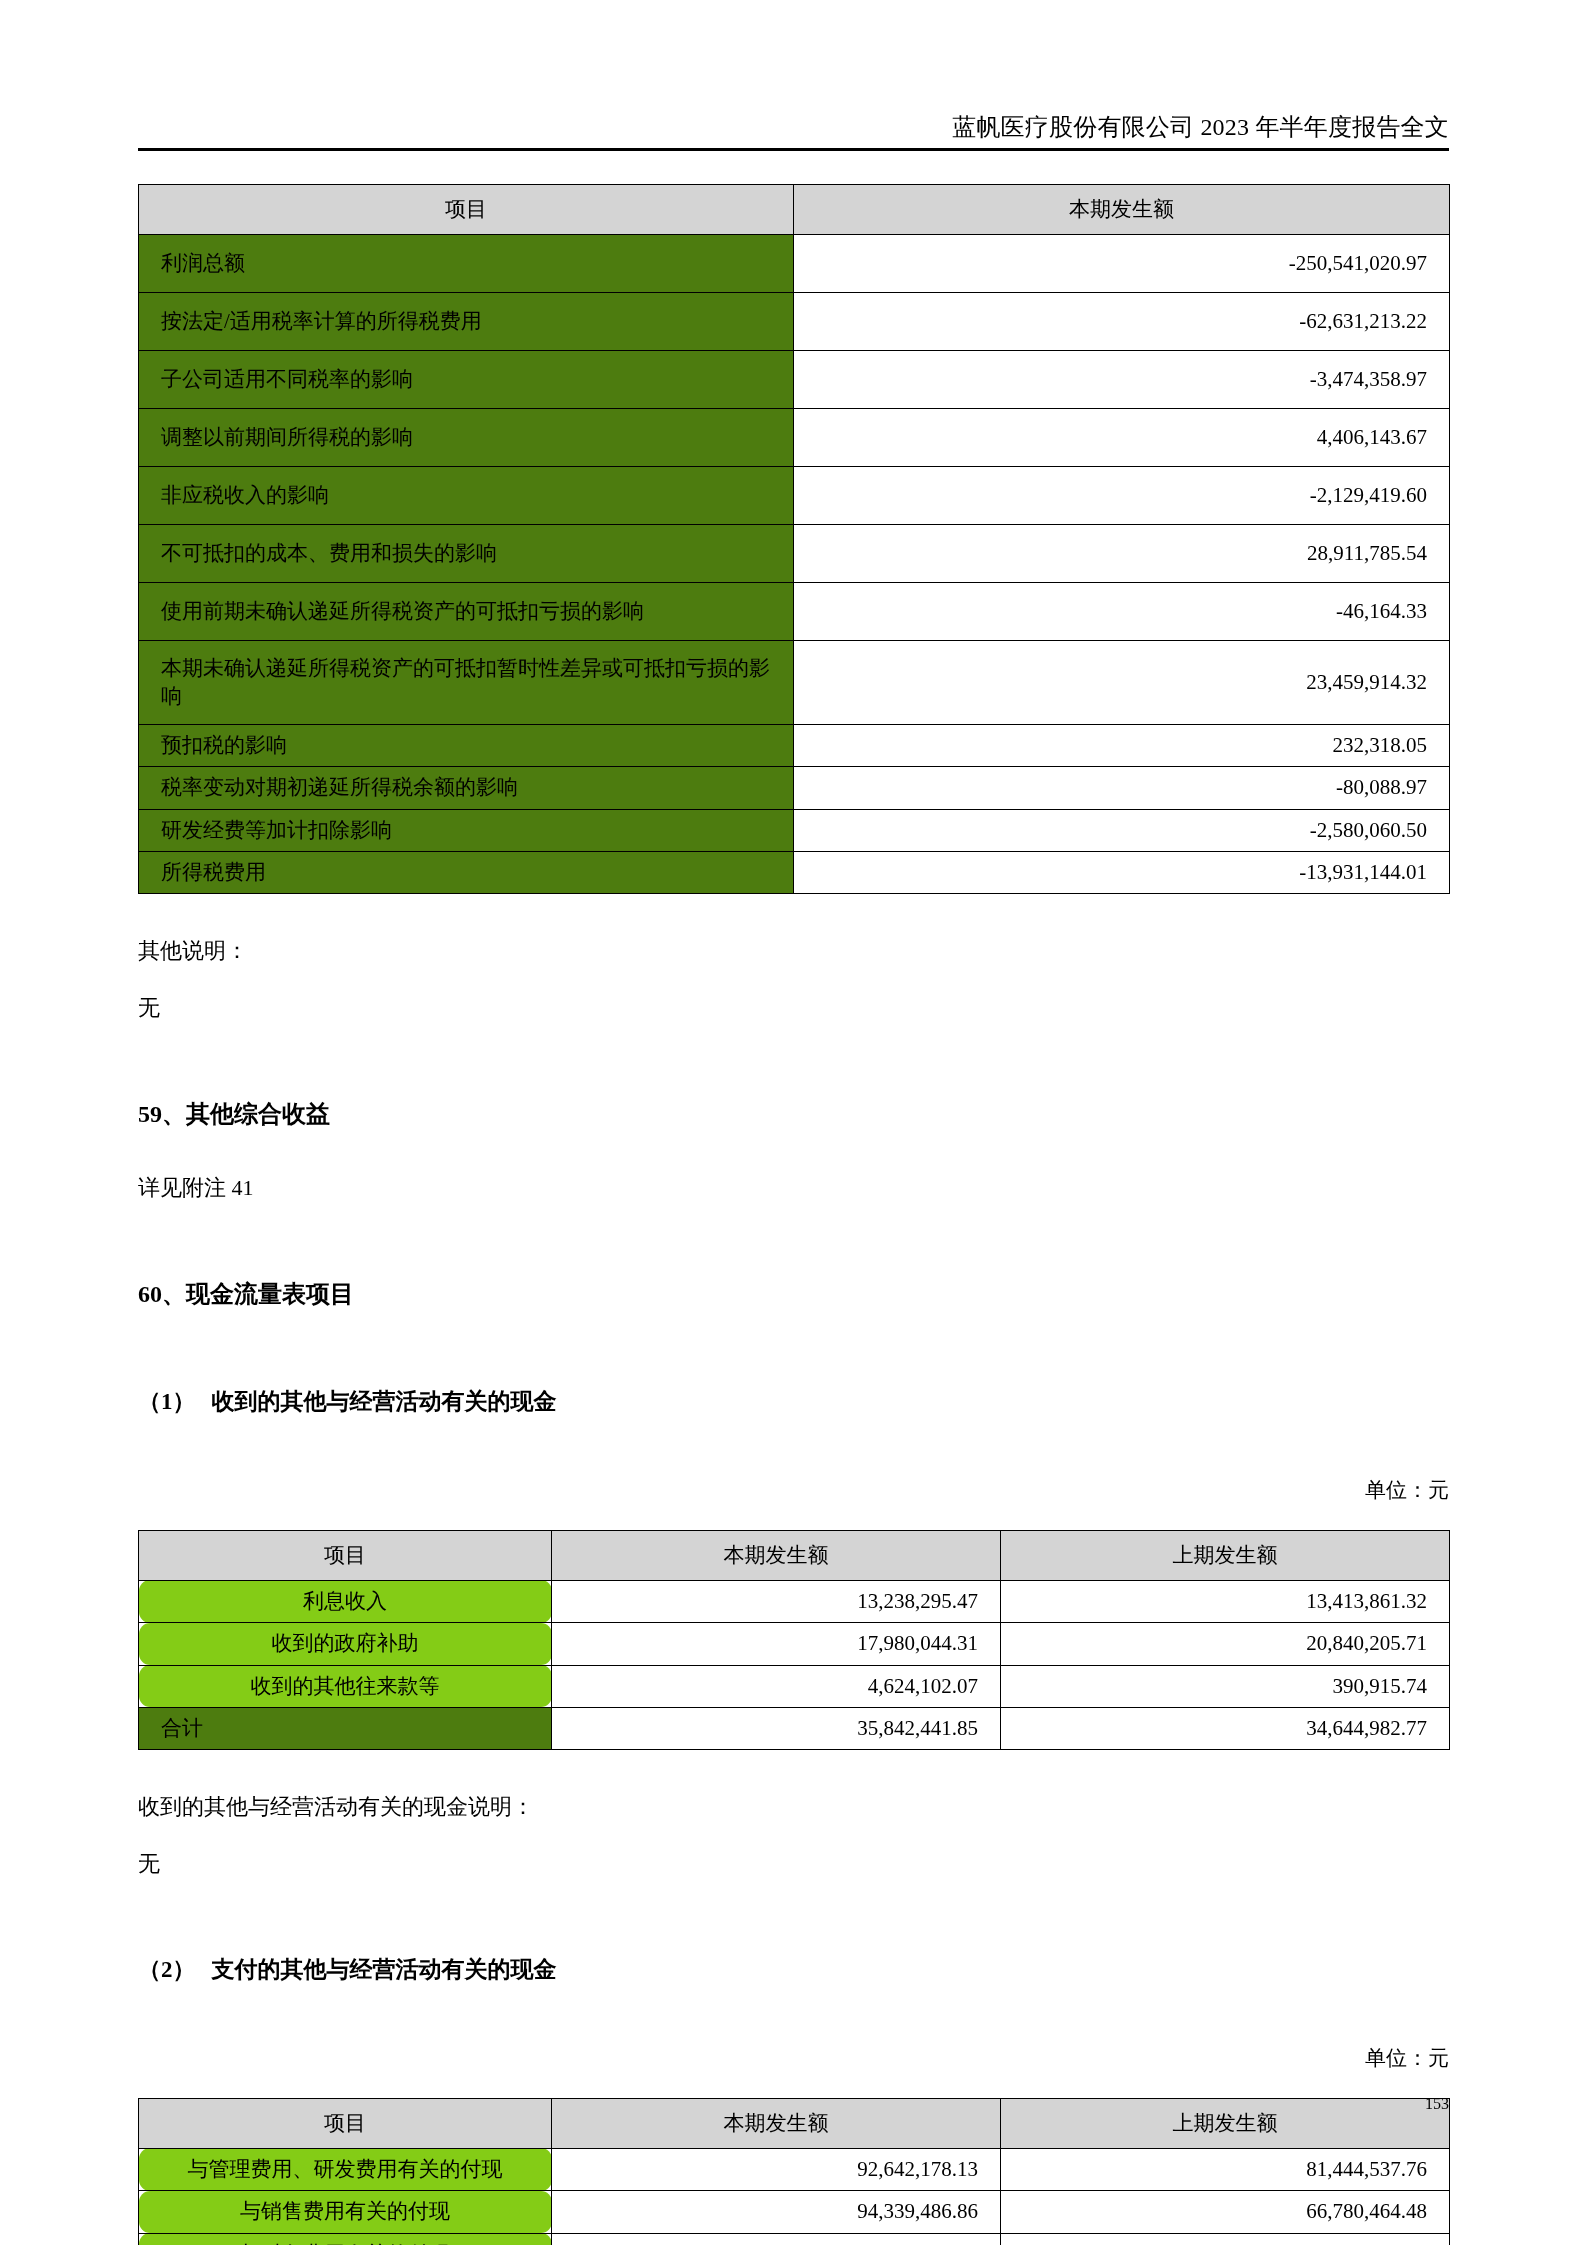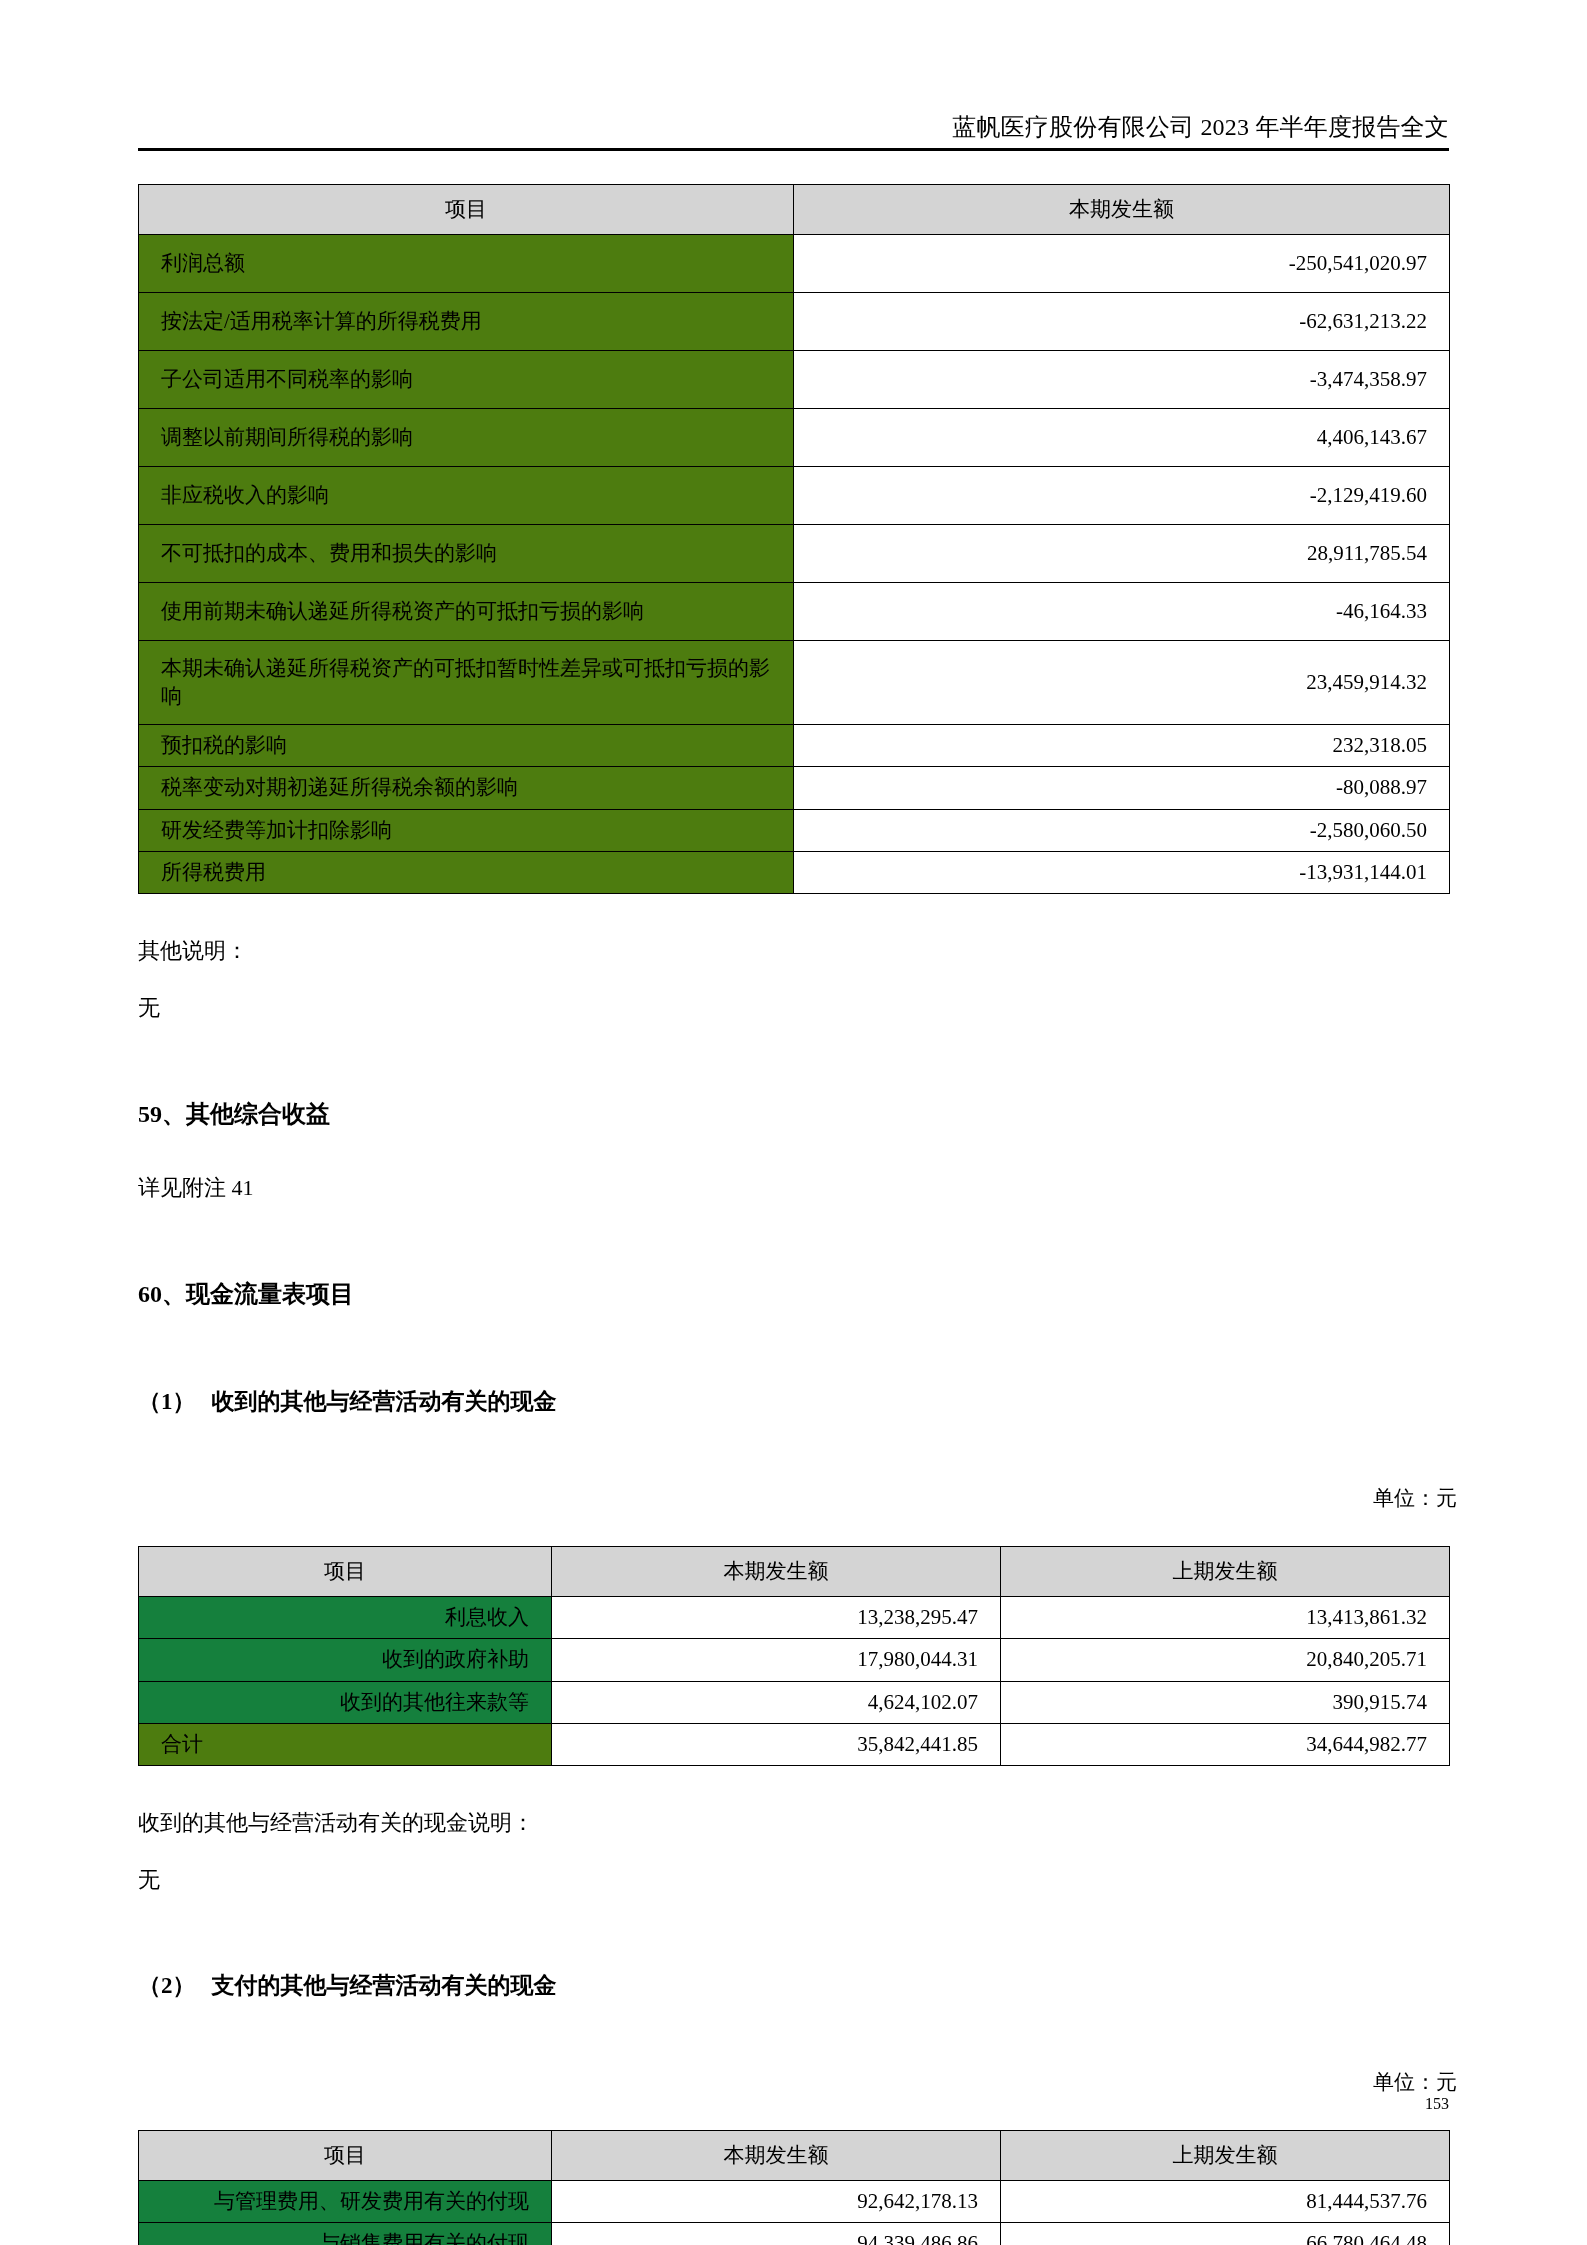"单位：元" .unit-line { margin: 8px -> 0 }
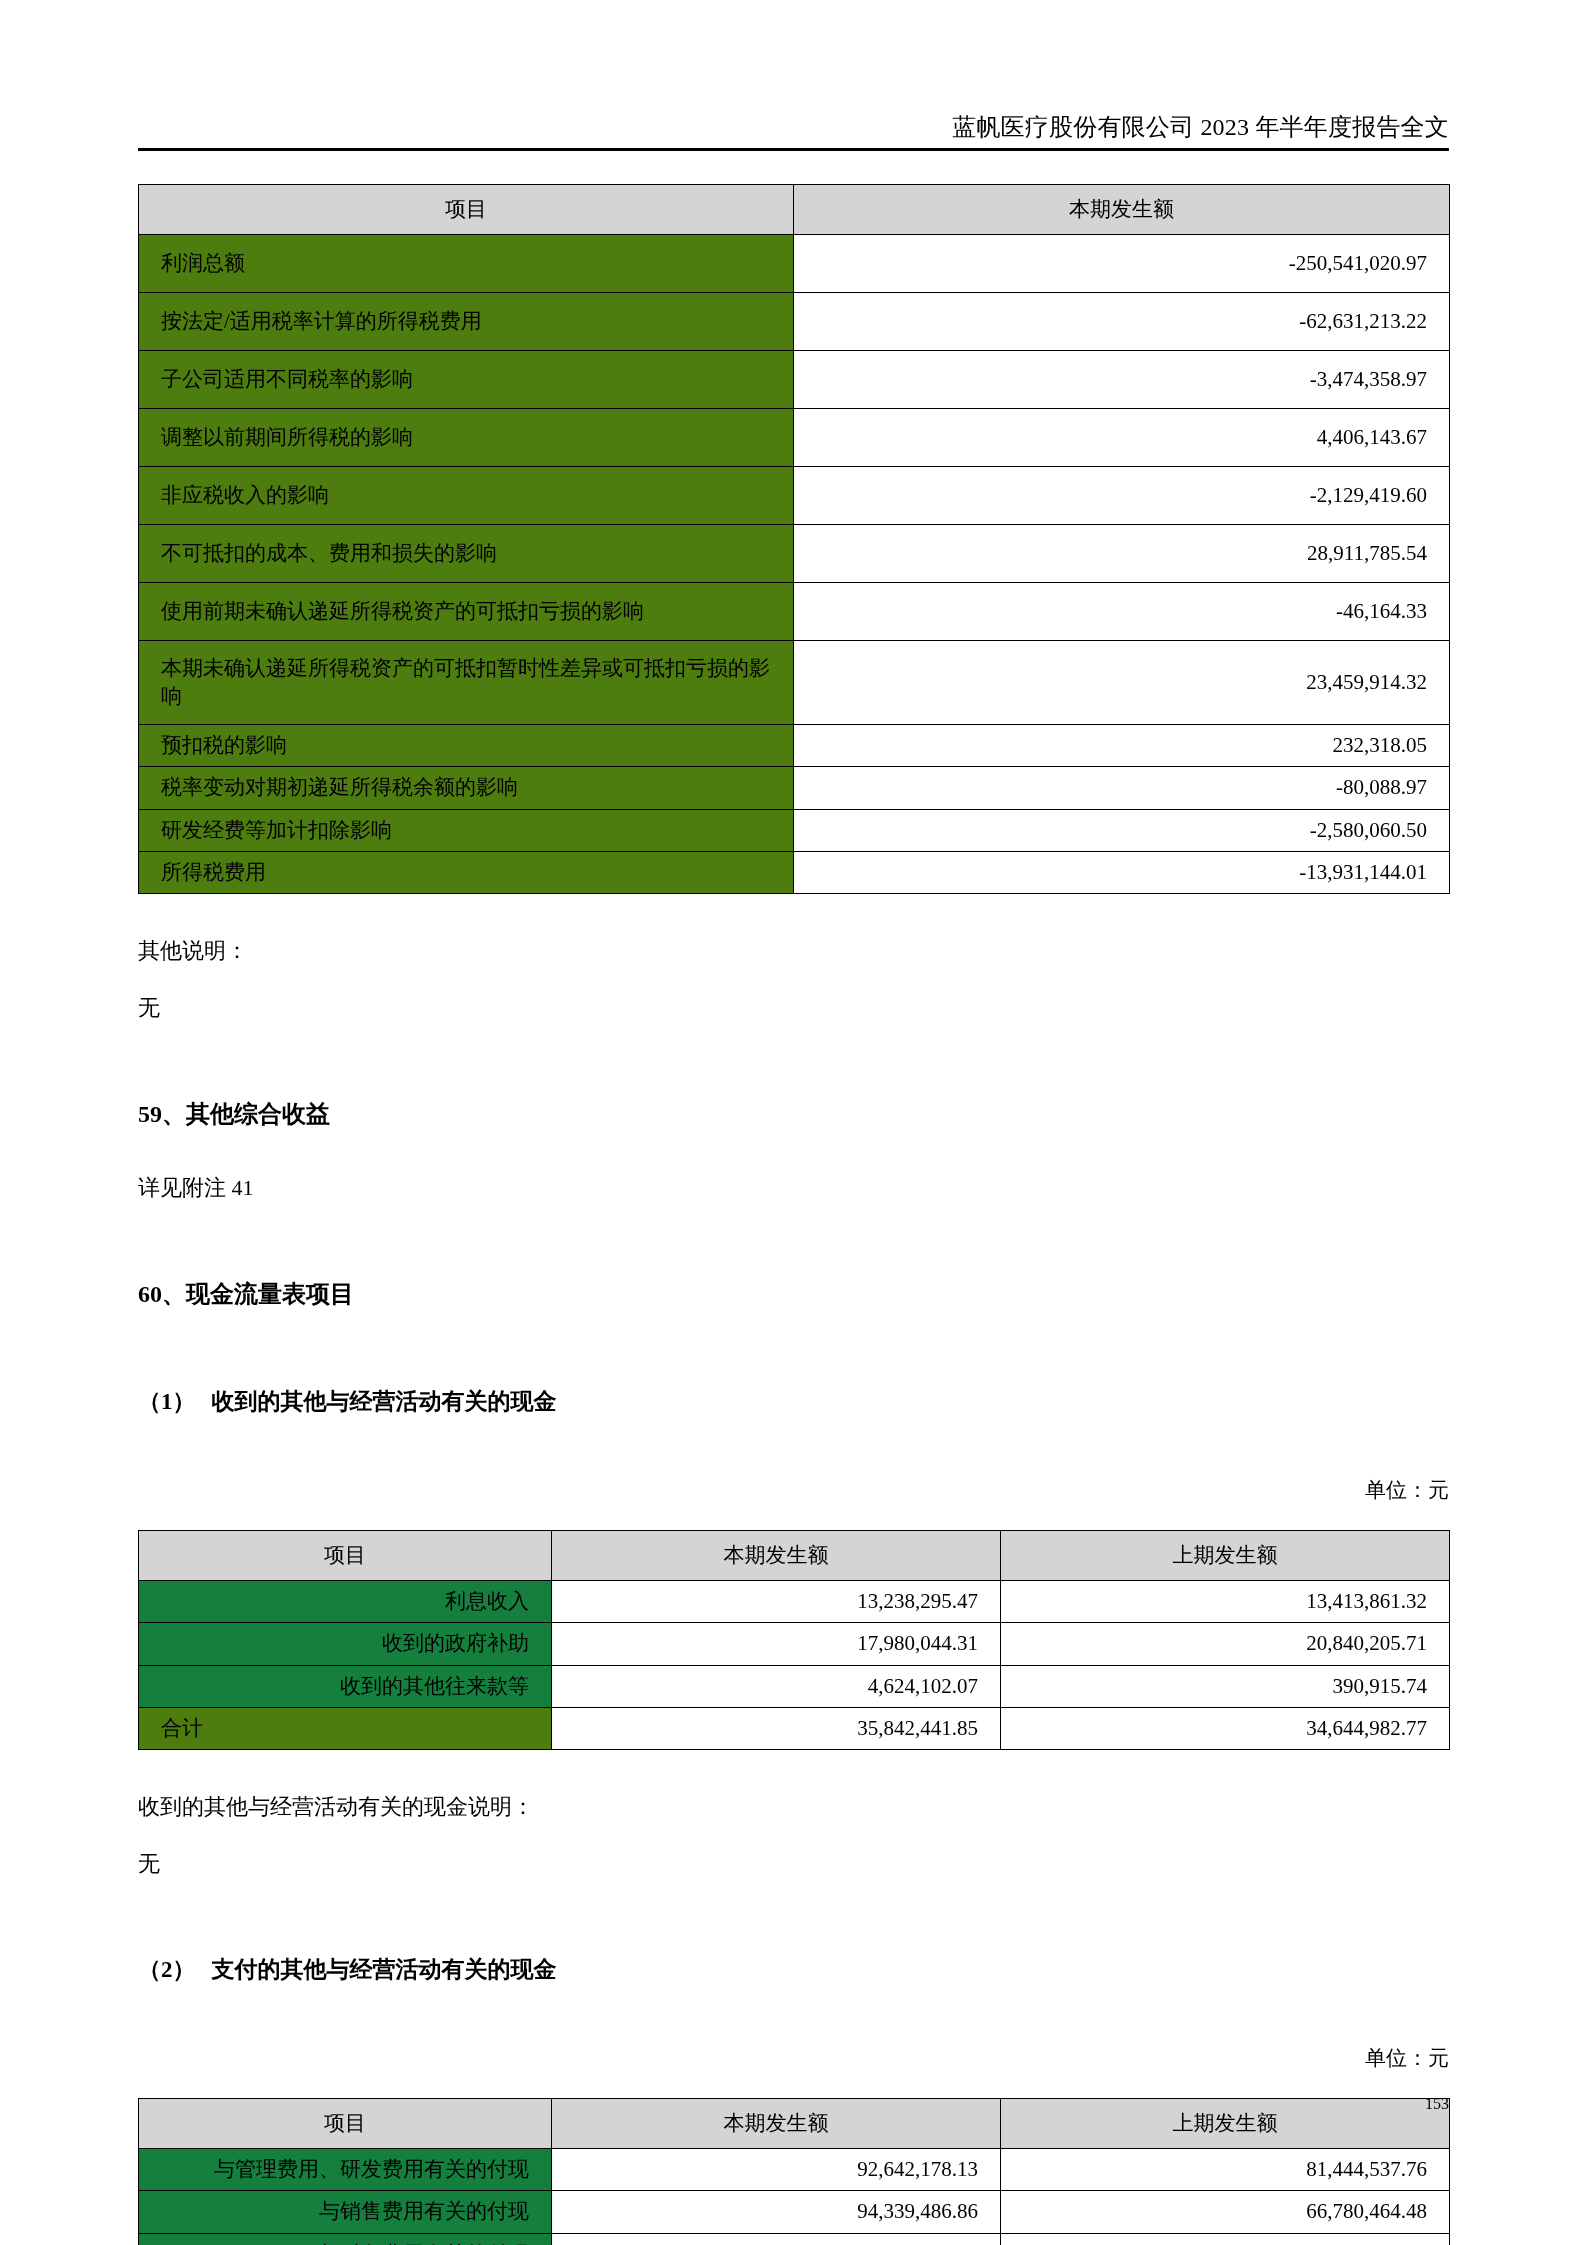"利息收入" td.label-plain { background: #15803d -> #84cc16; border-radius: none -> 11px; text-align: right -> center }
